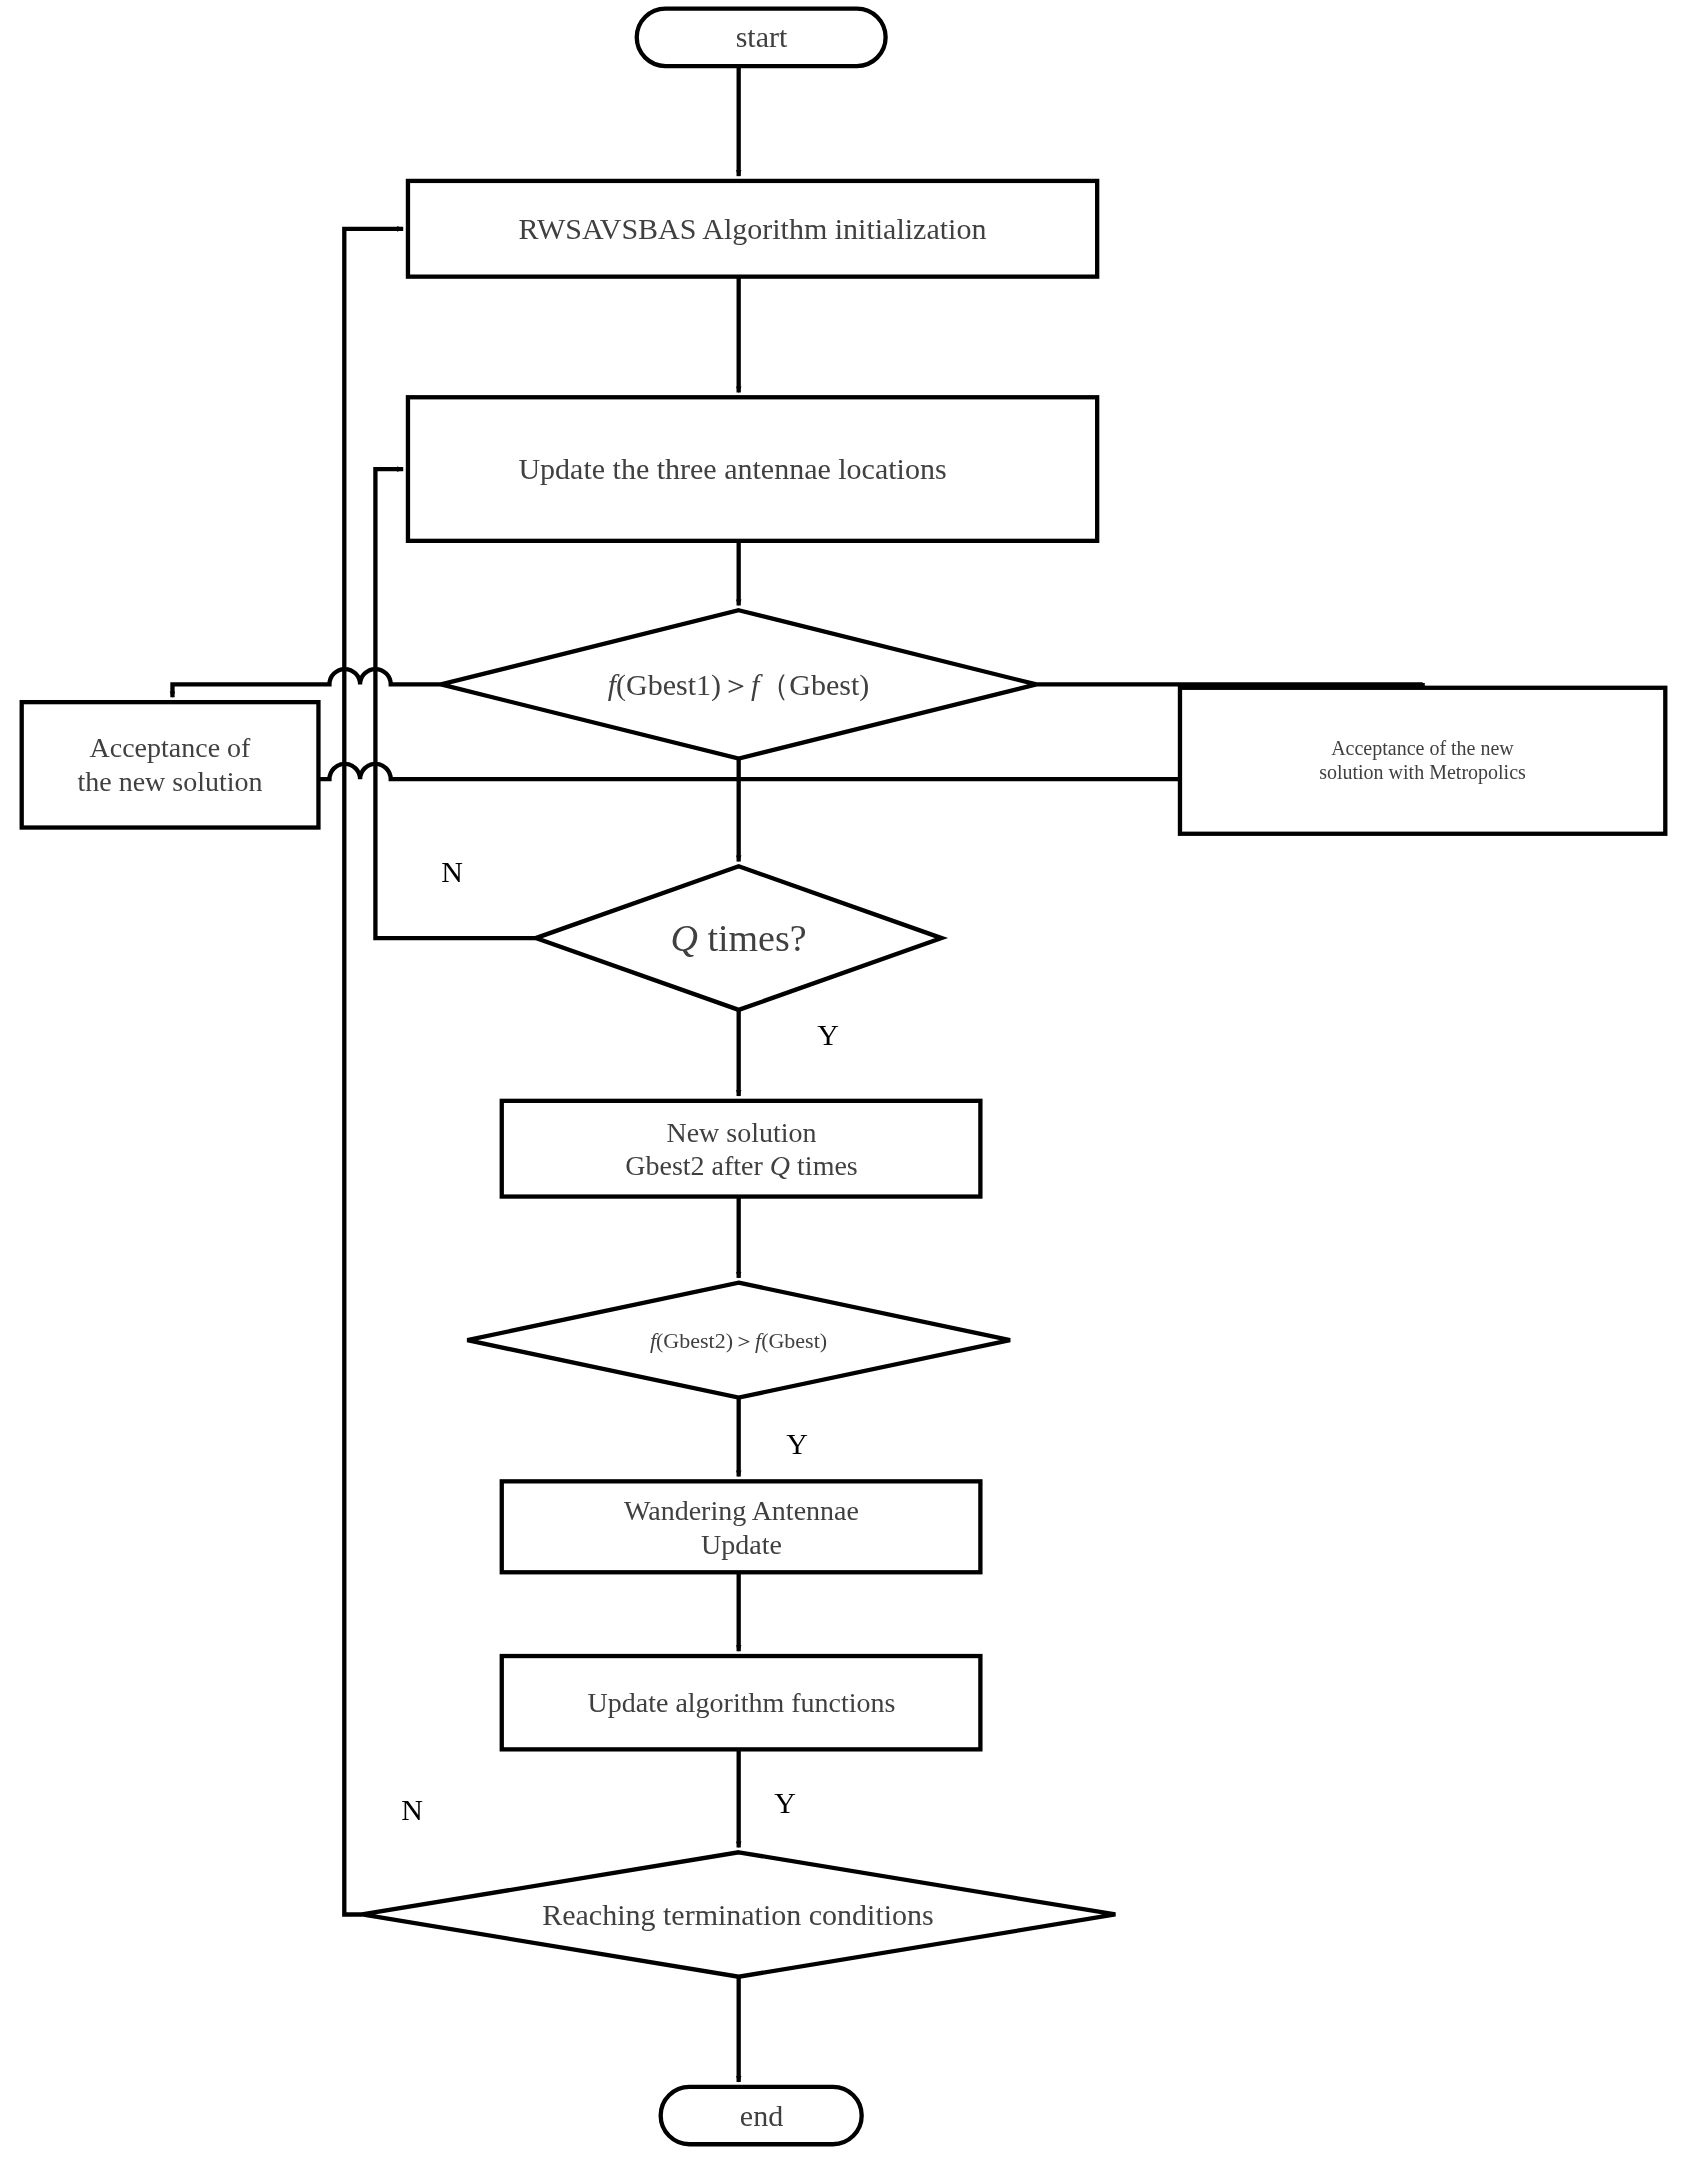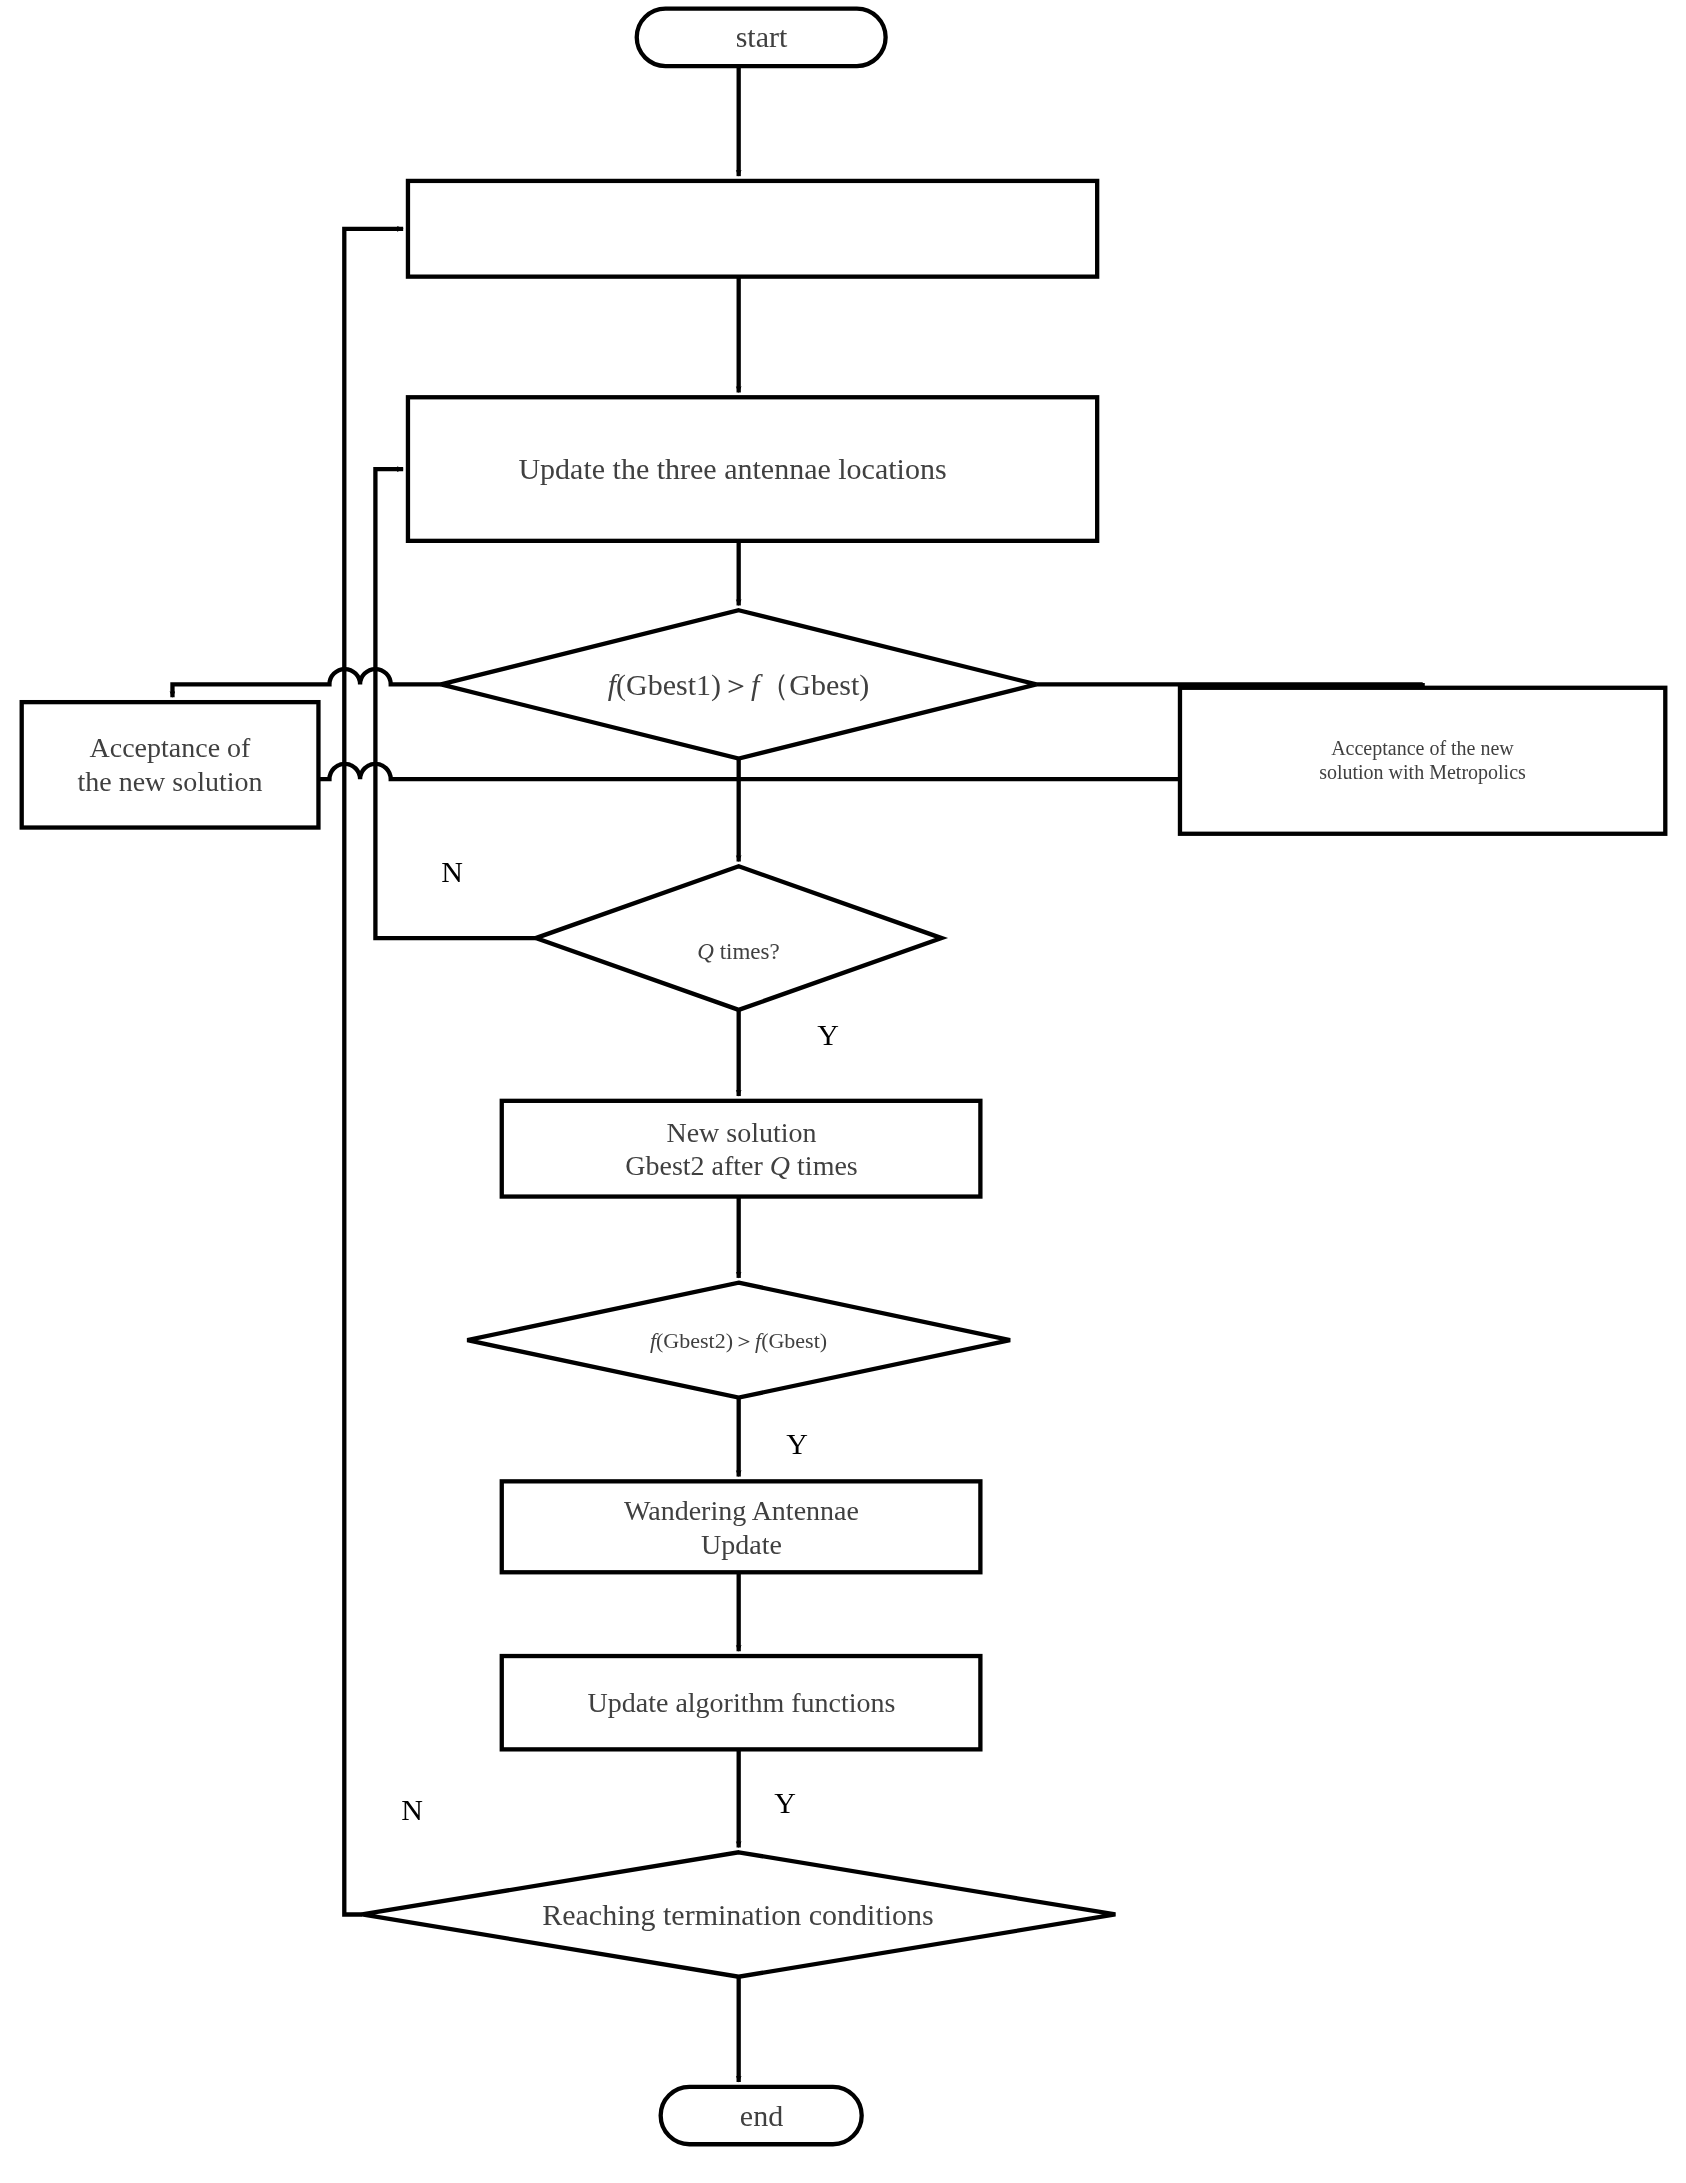"RWSAVSBAS Algorithm initialization" div.node-label { html: none -> <div>RWSAVSBAS Algorithm initialization</div> }
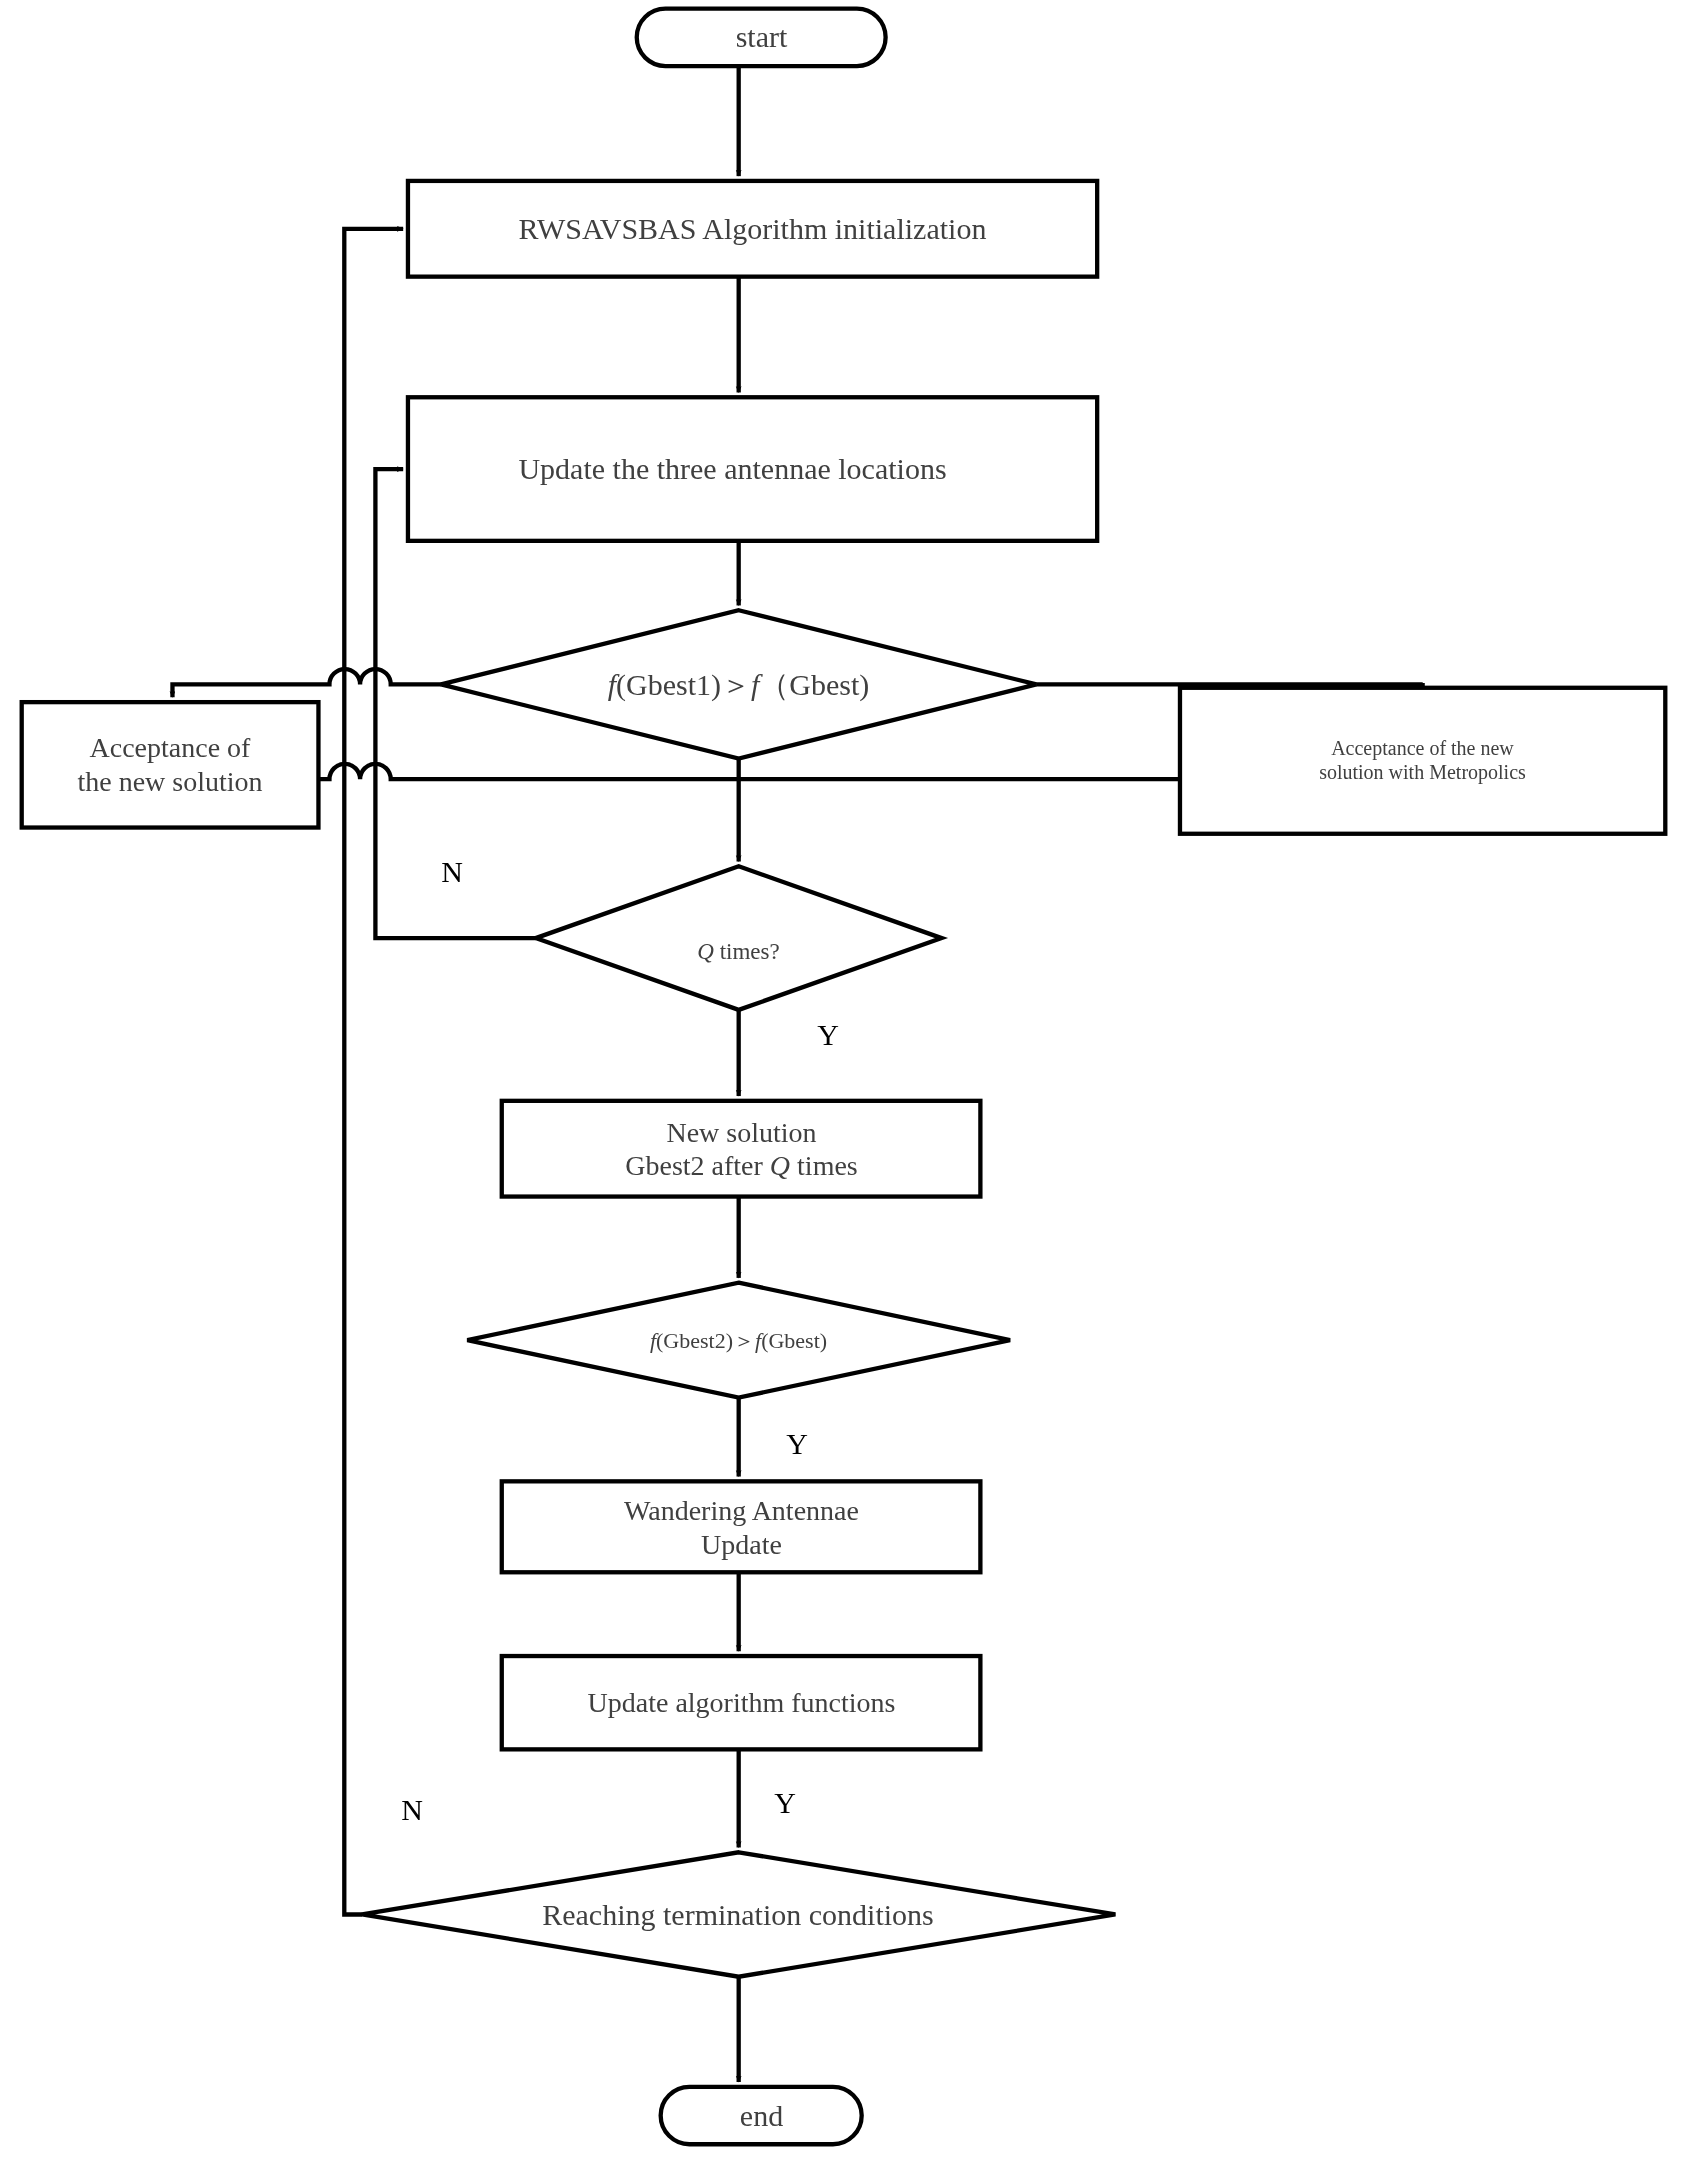"Q times?" div.node-label { align-items: flex-end -> none; font-size: 23px -> 38px }
